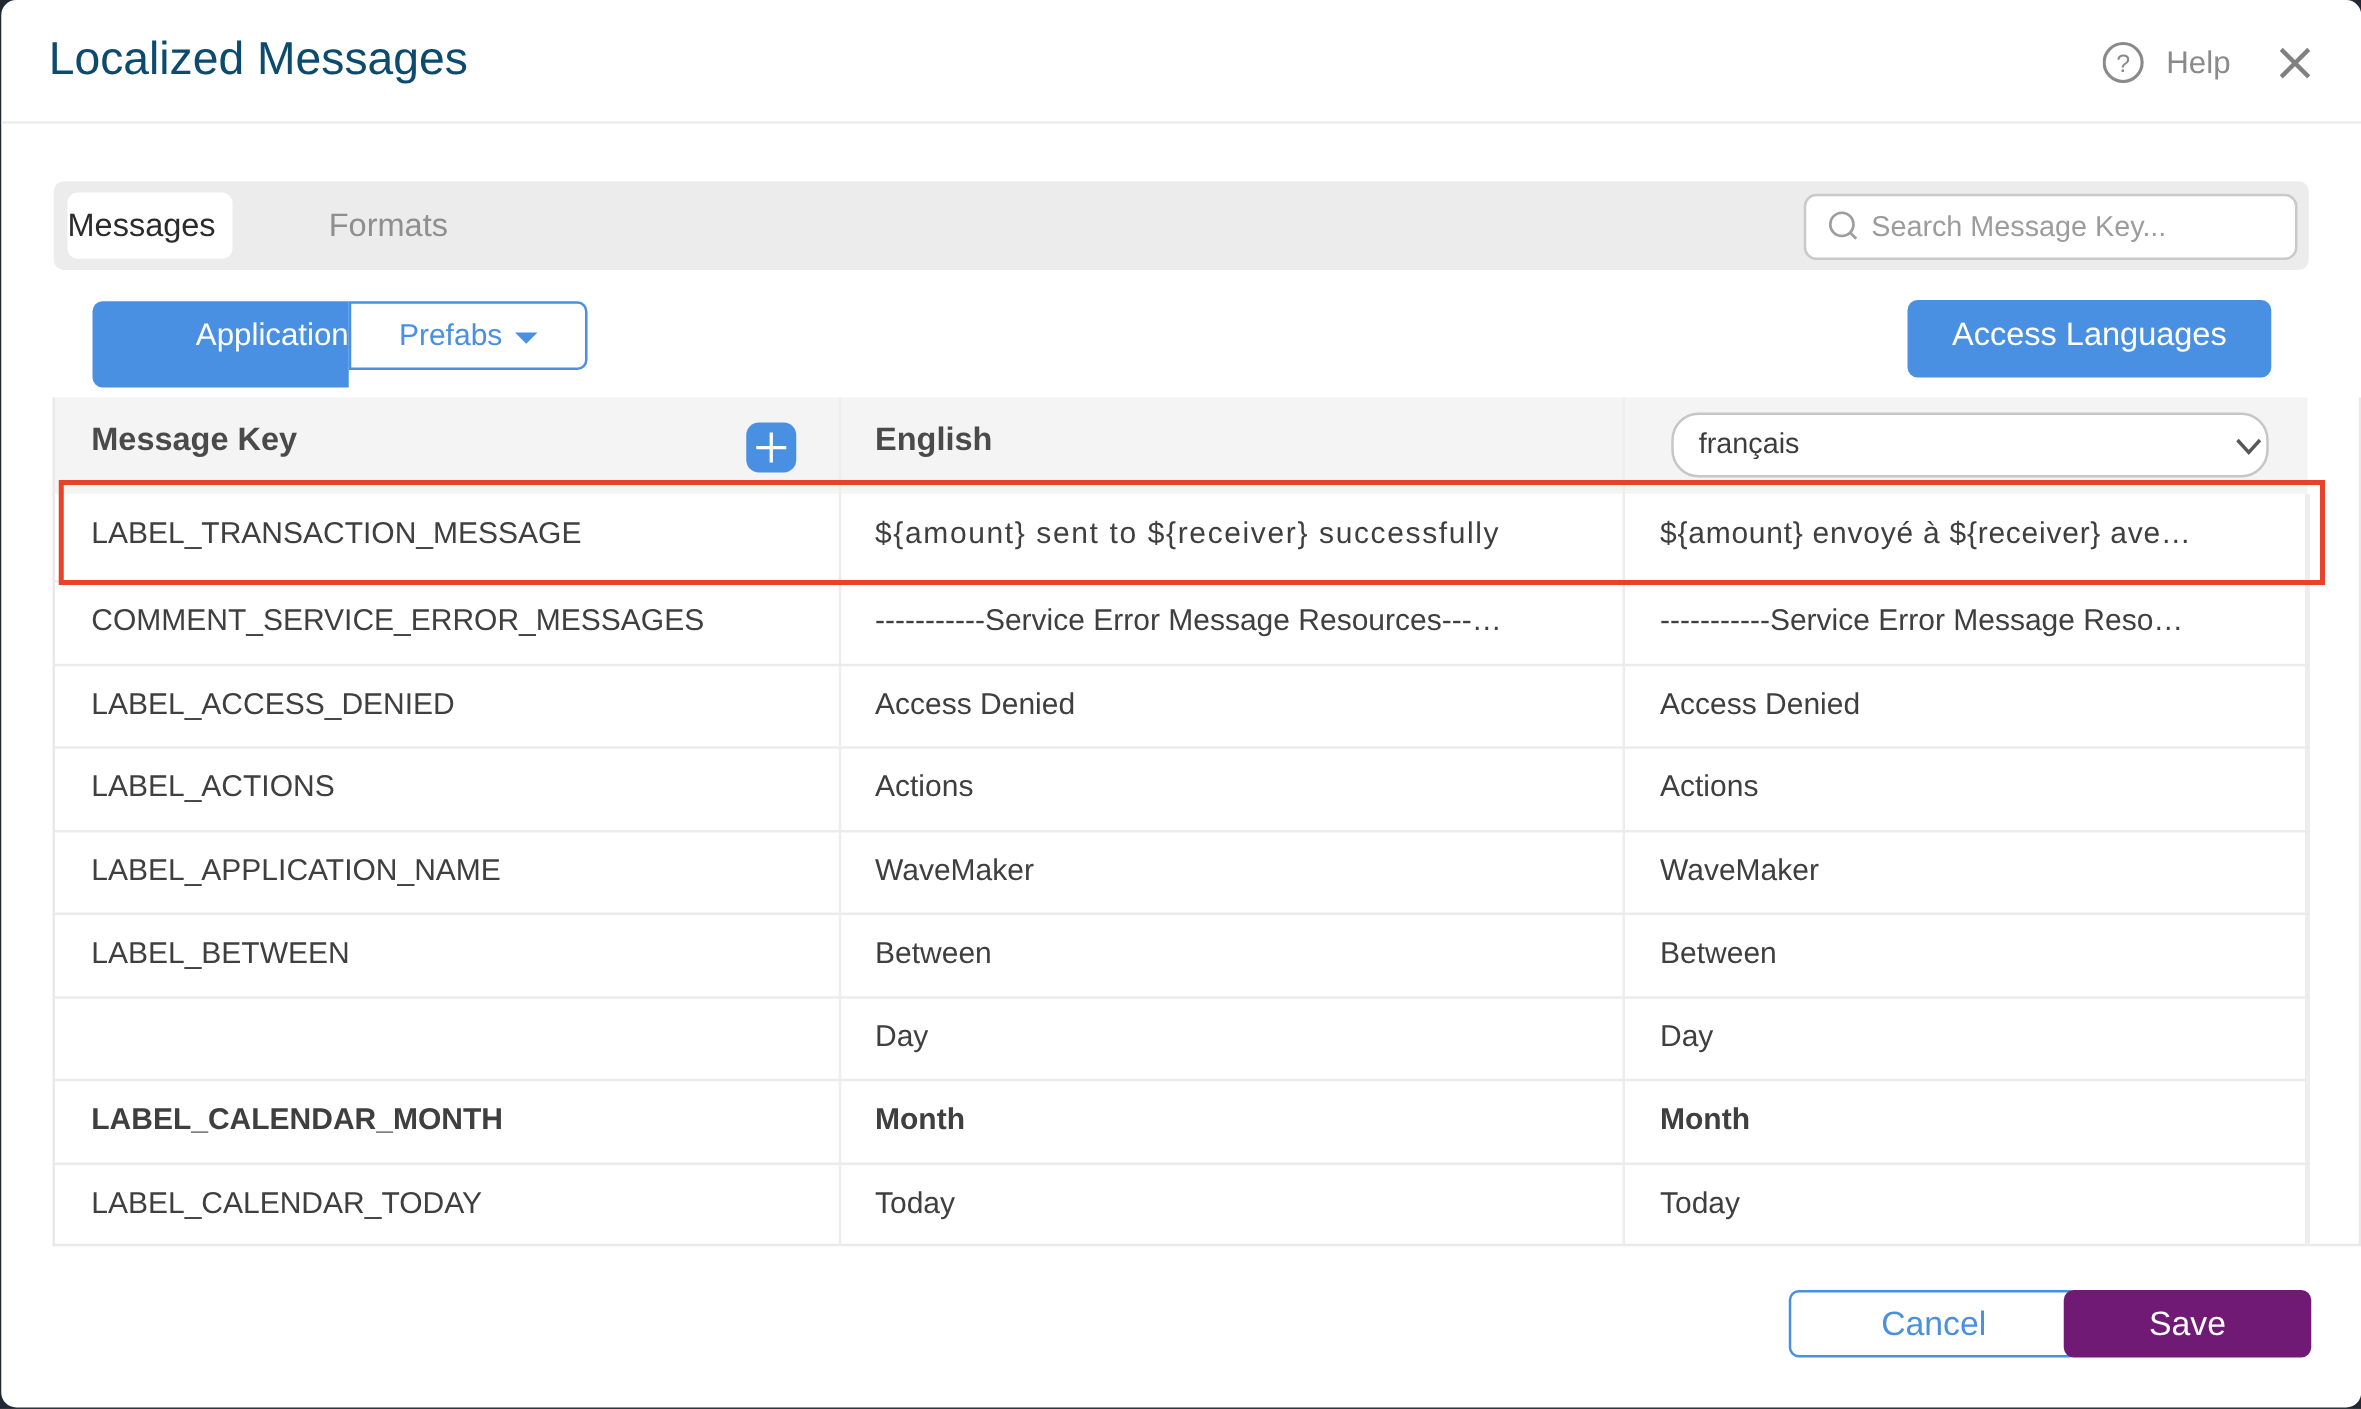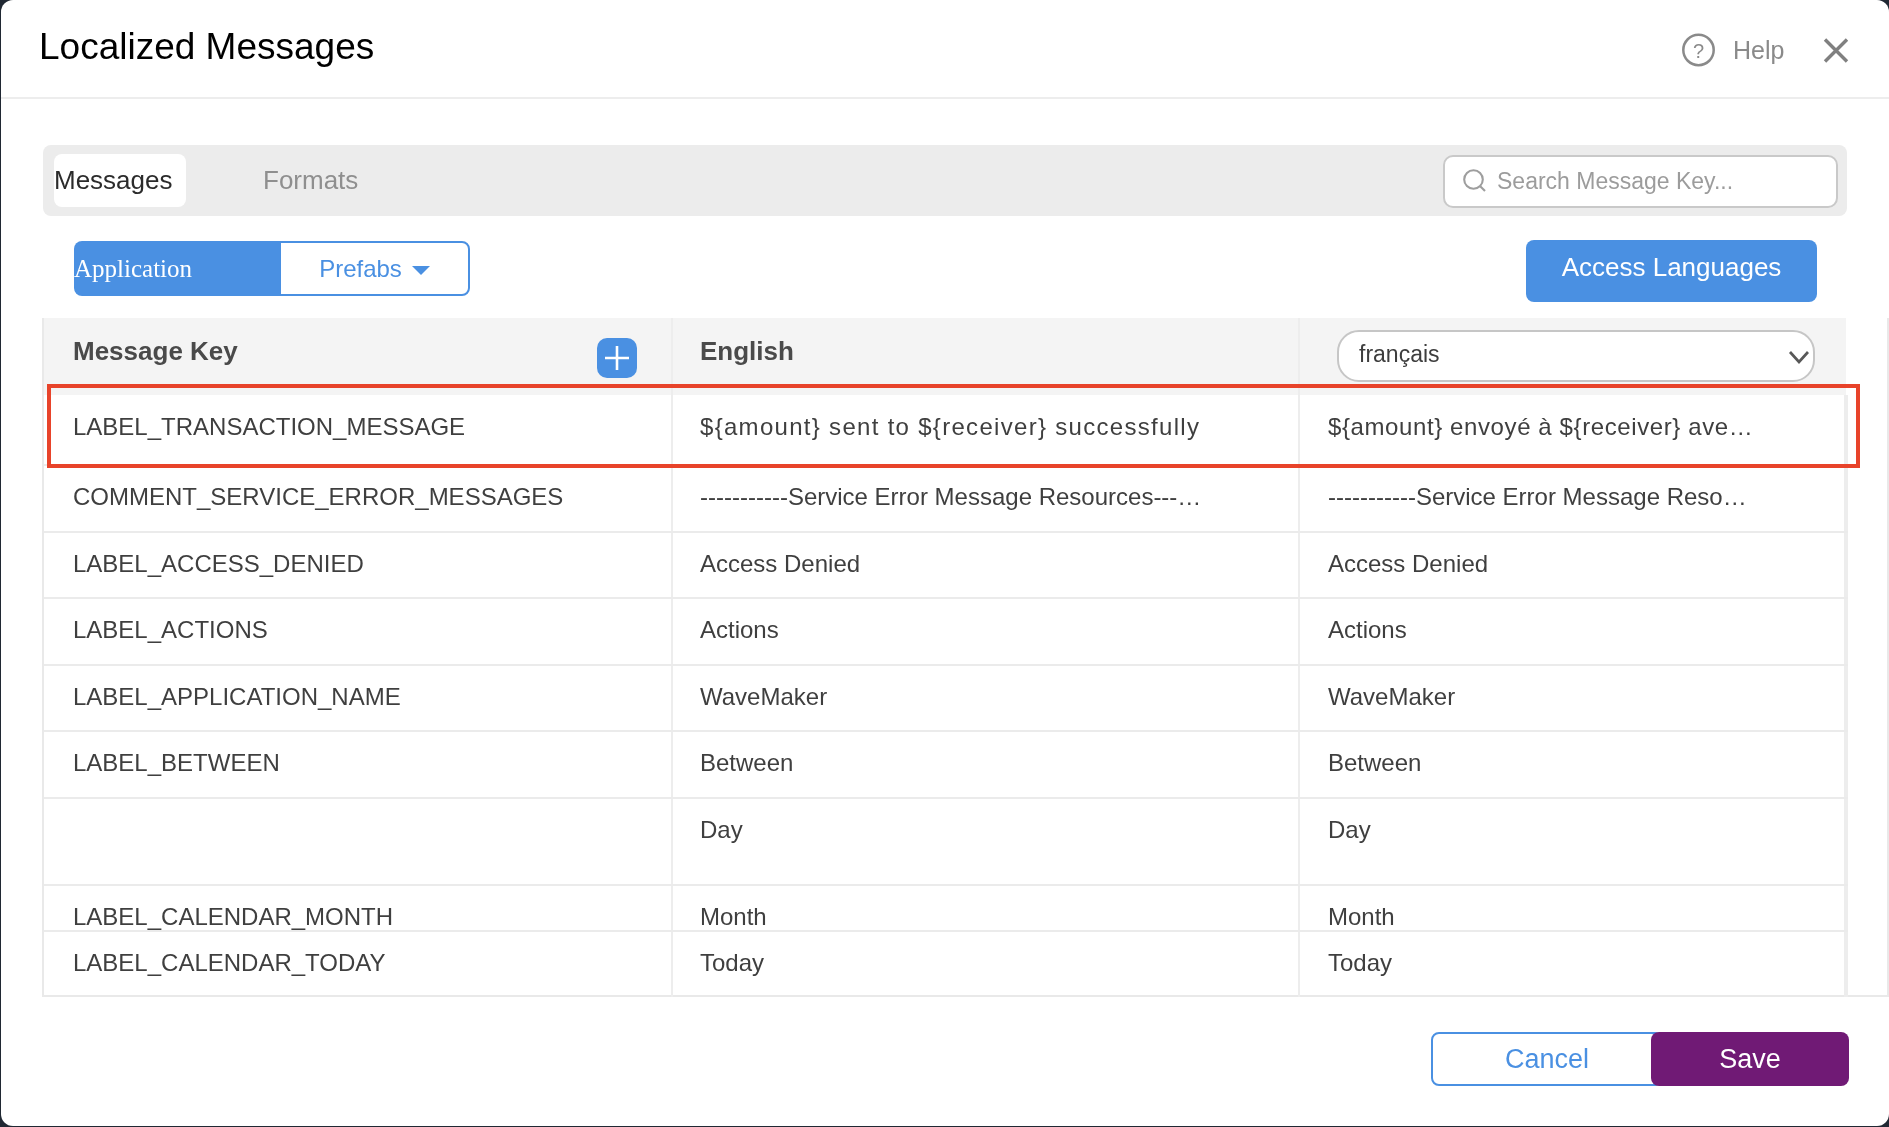"Localized Messages" .title { color: #000000 -> #0c4a6e }
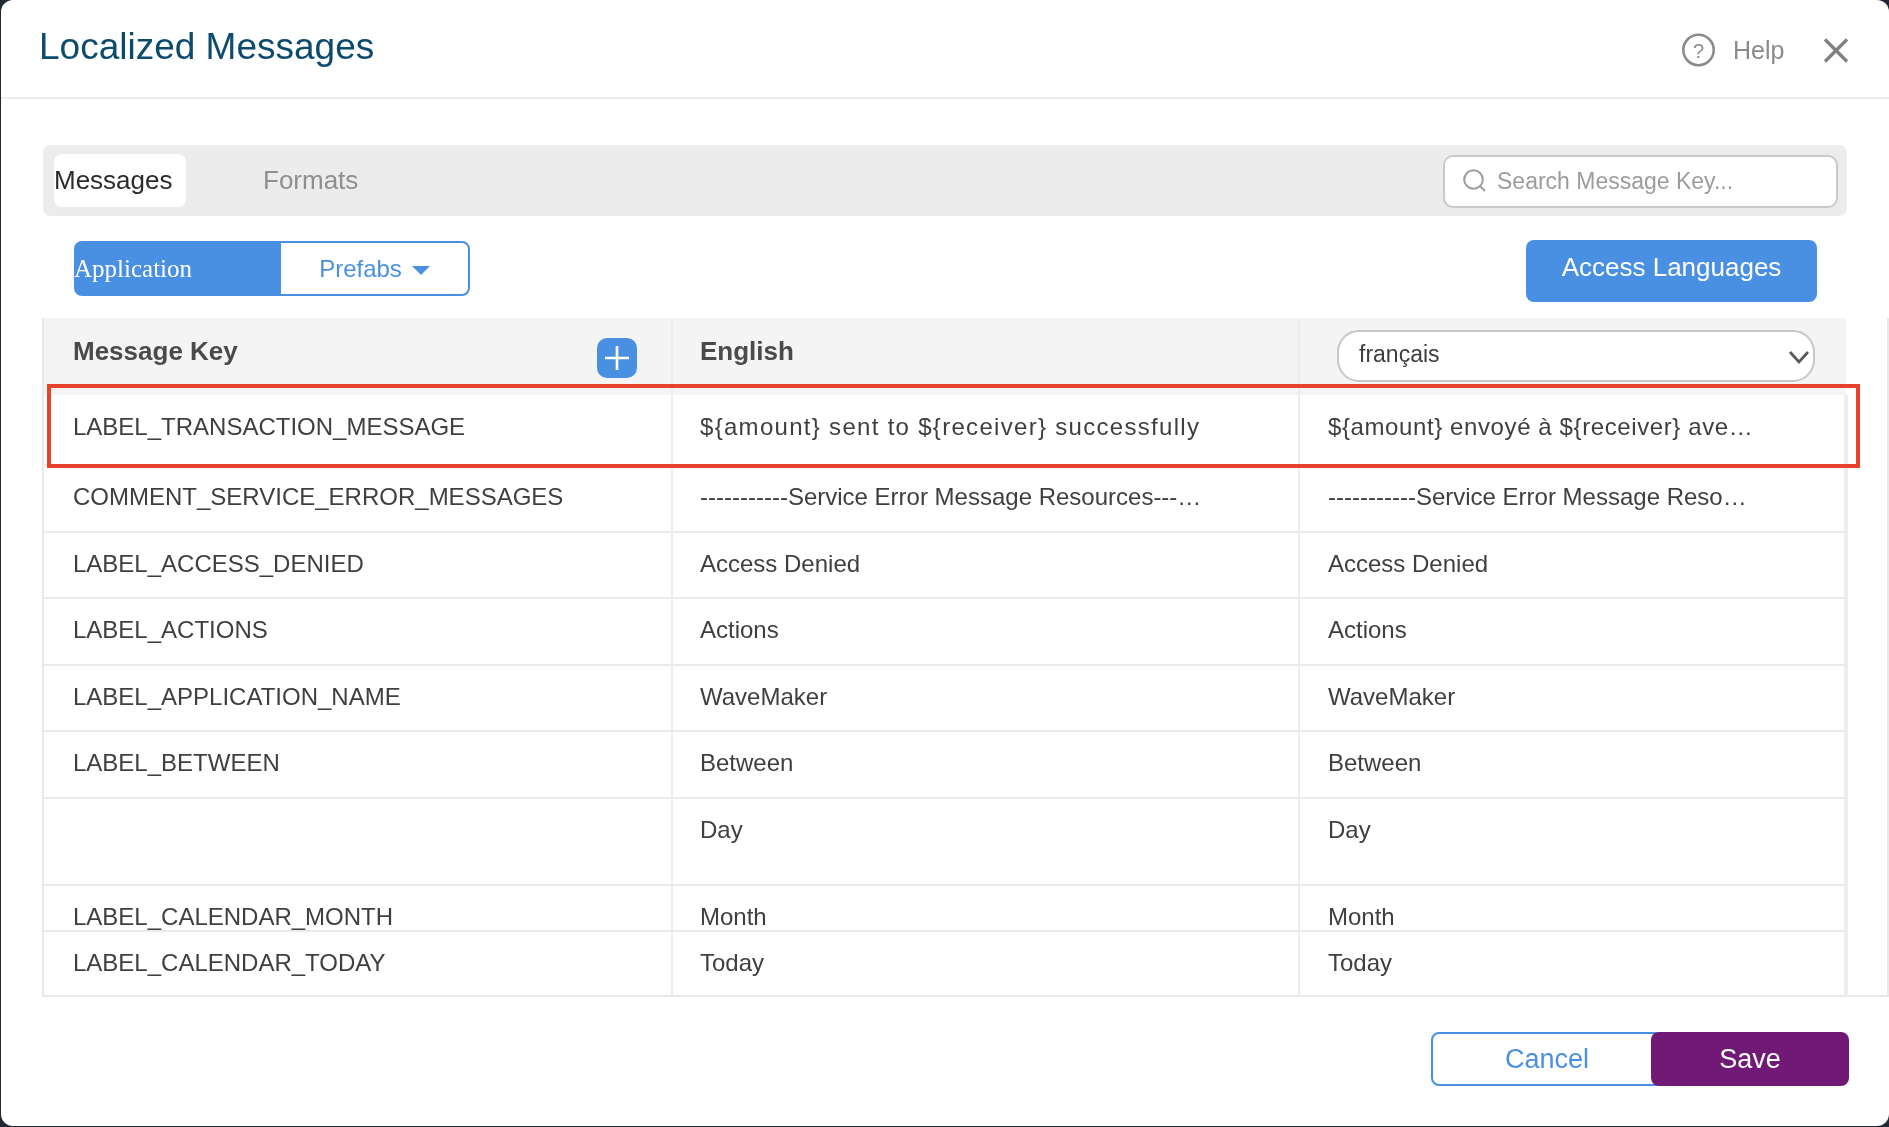"Application" .seg-app { font-family: Liberation Serif, serif -> none; height: 55px -> 69px; text-align: left -> right }
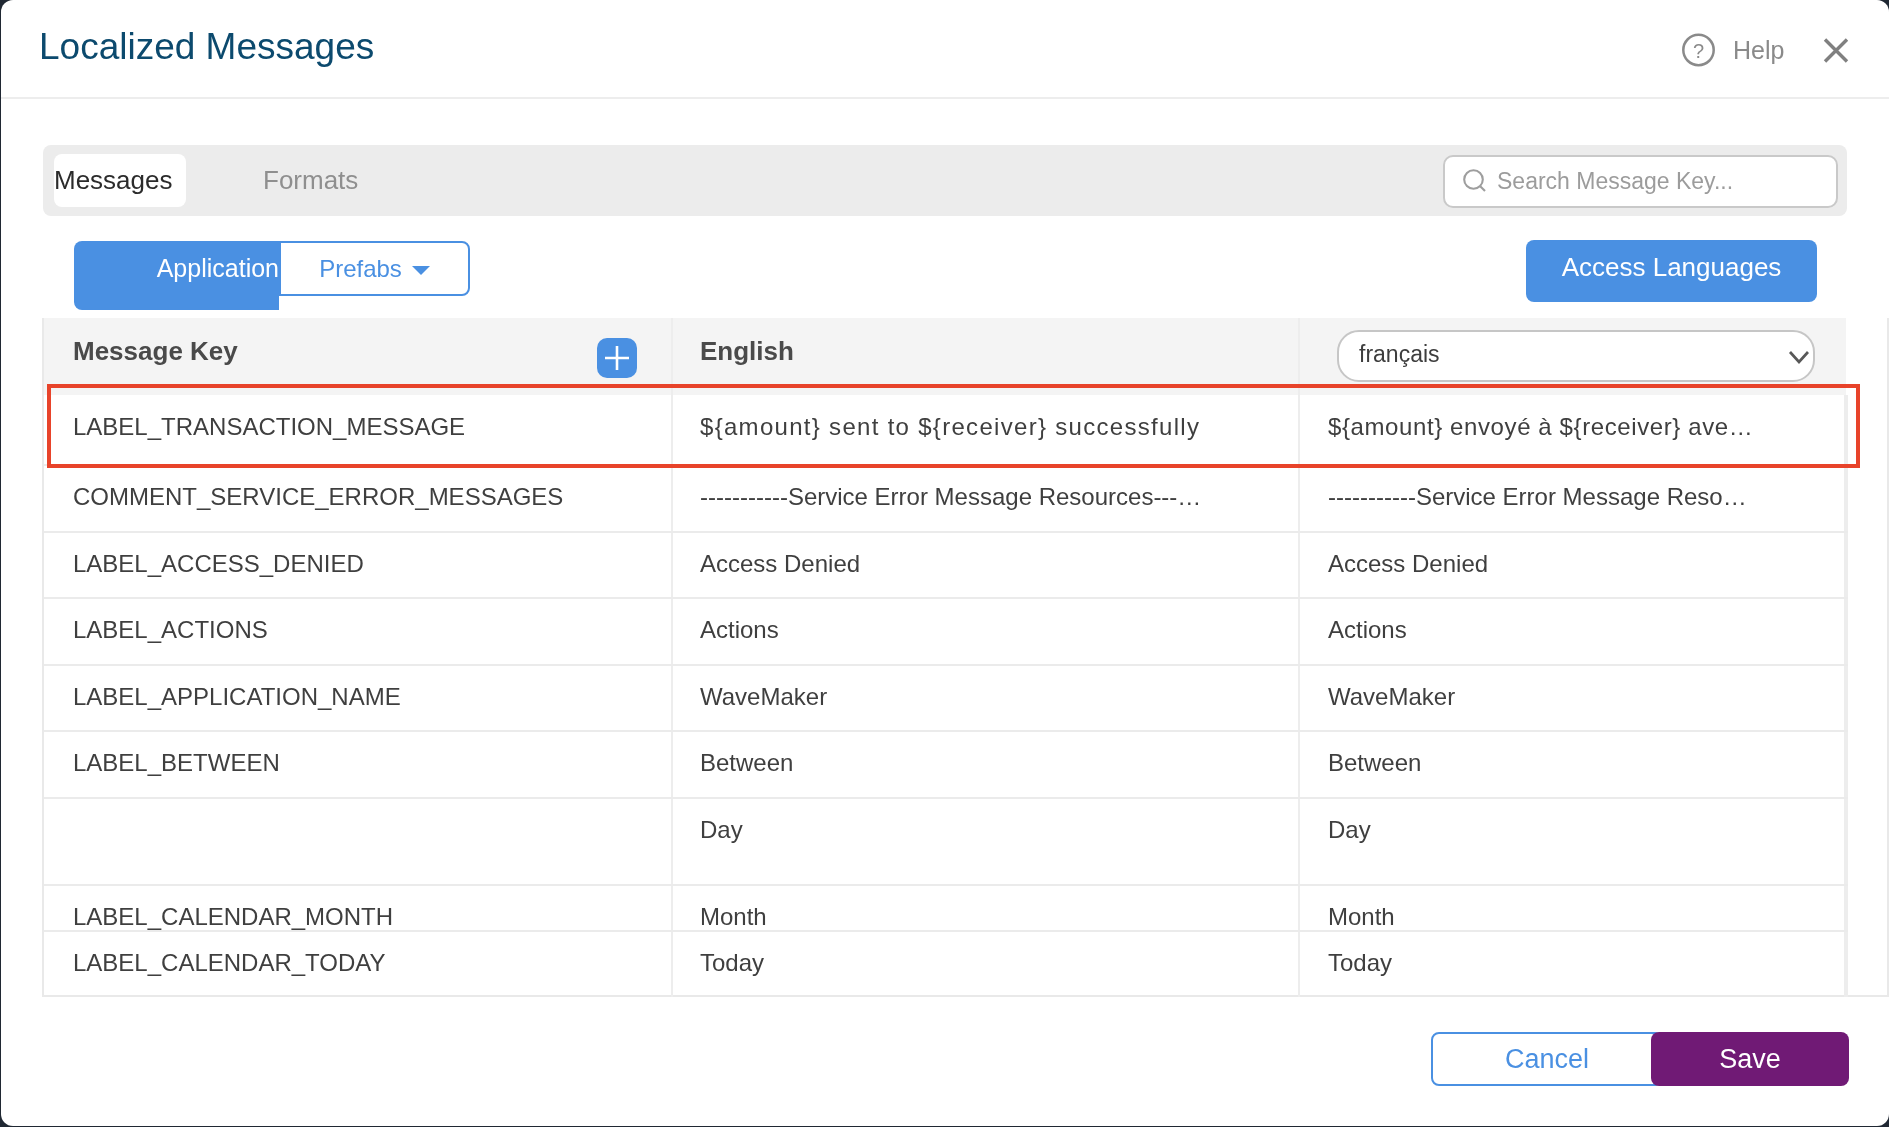"LABEL_CALENDAR_MONTH" div.abs { font-weight: none -> bold; top: 566px -> 545px }
